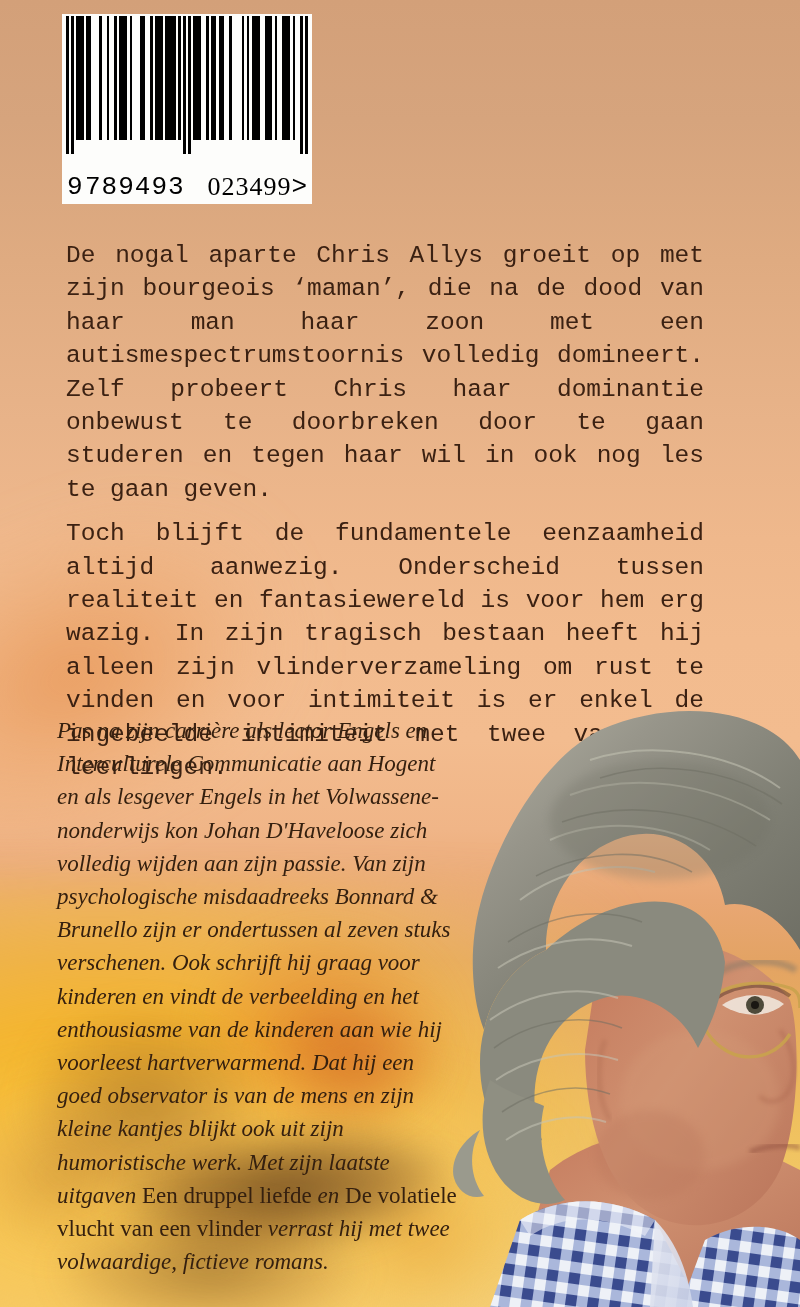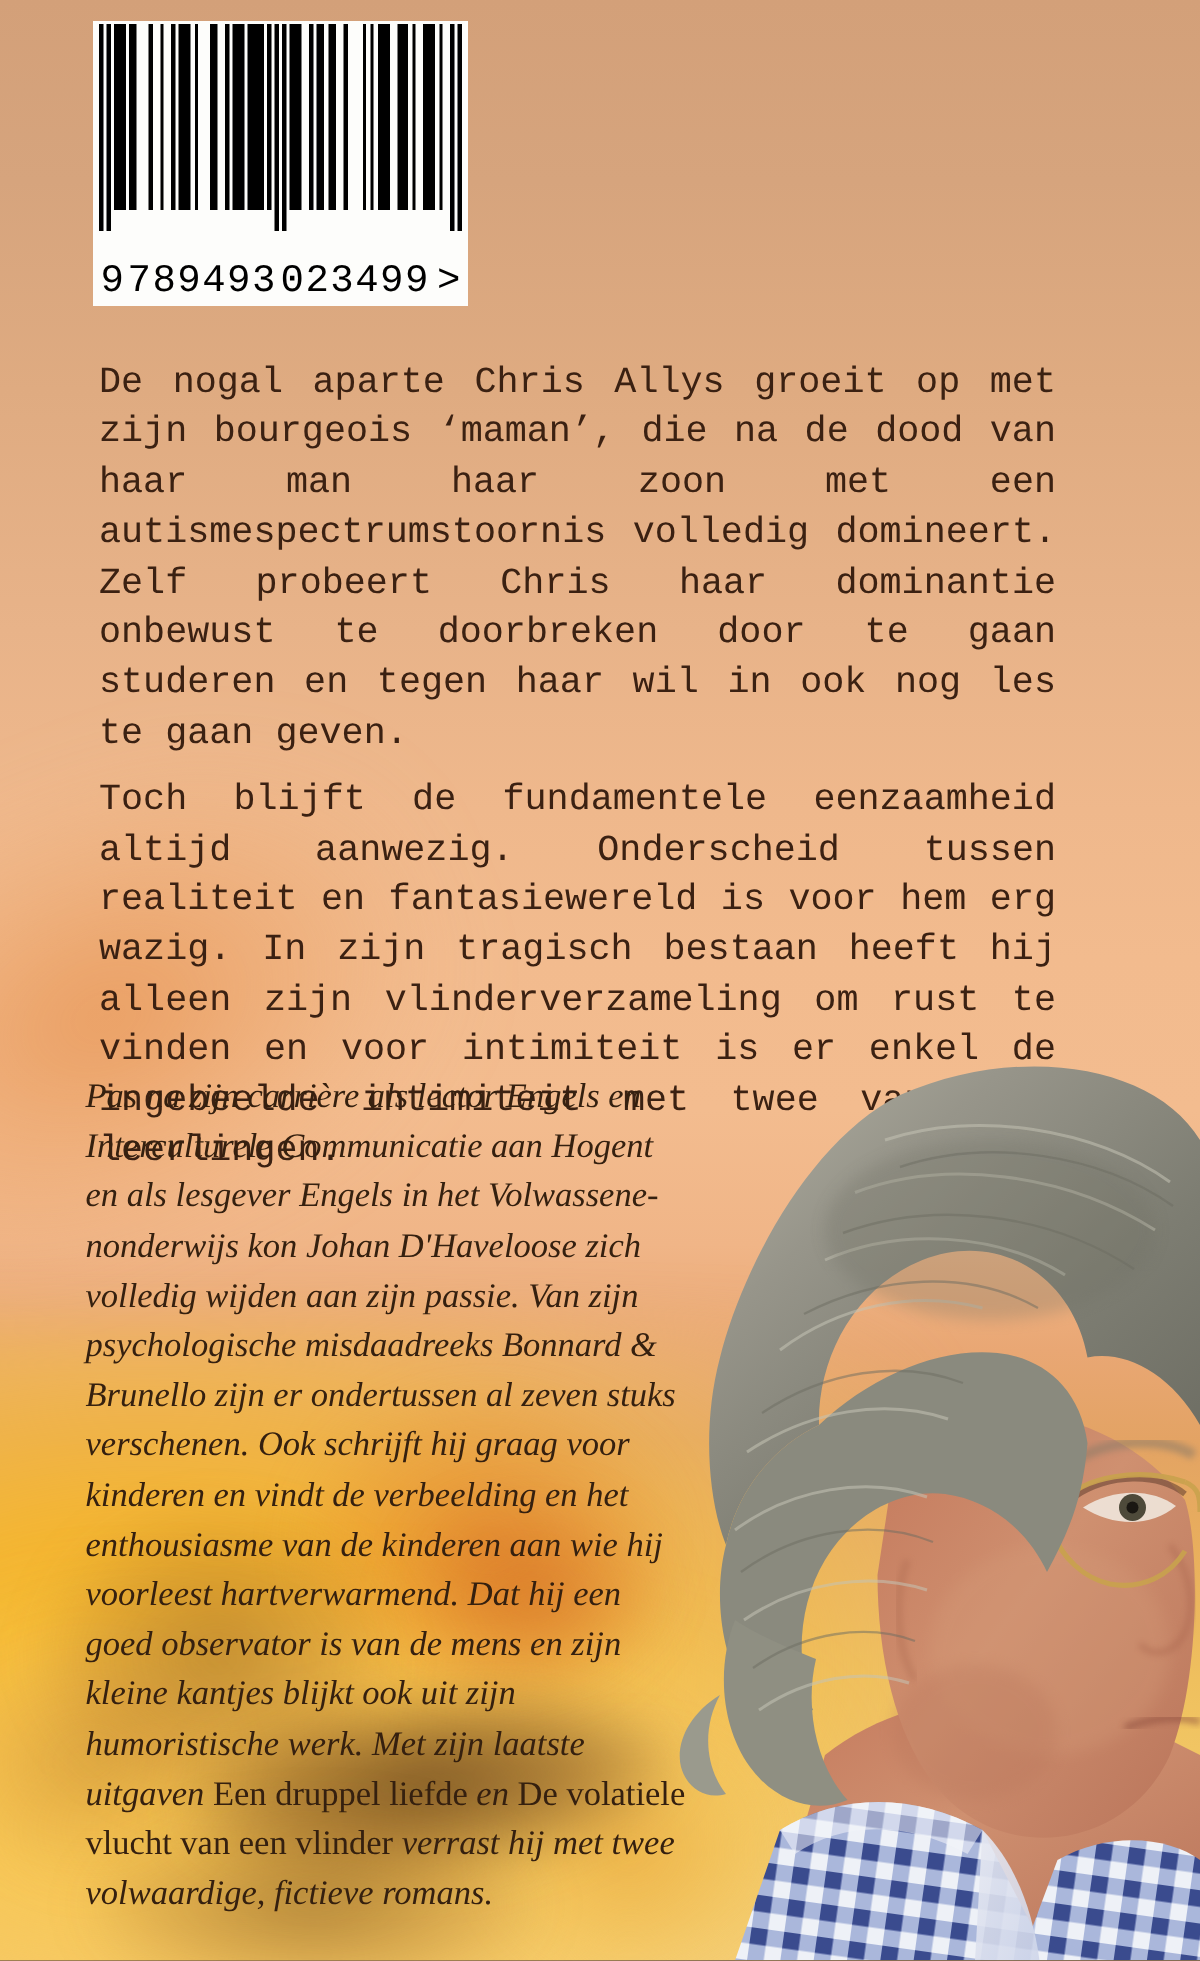"023499" .barcode-digits .d-right { font-family: none -> Liberation Serif, serif; text-align: left -> right }
